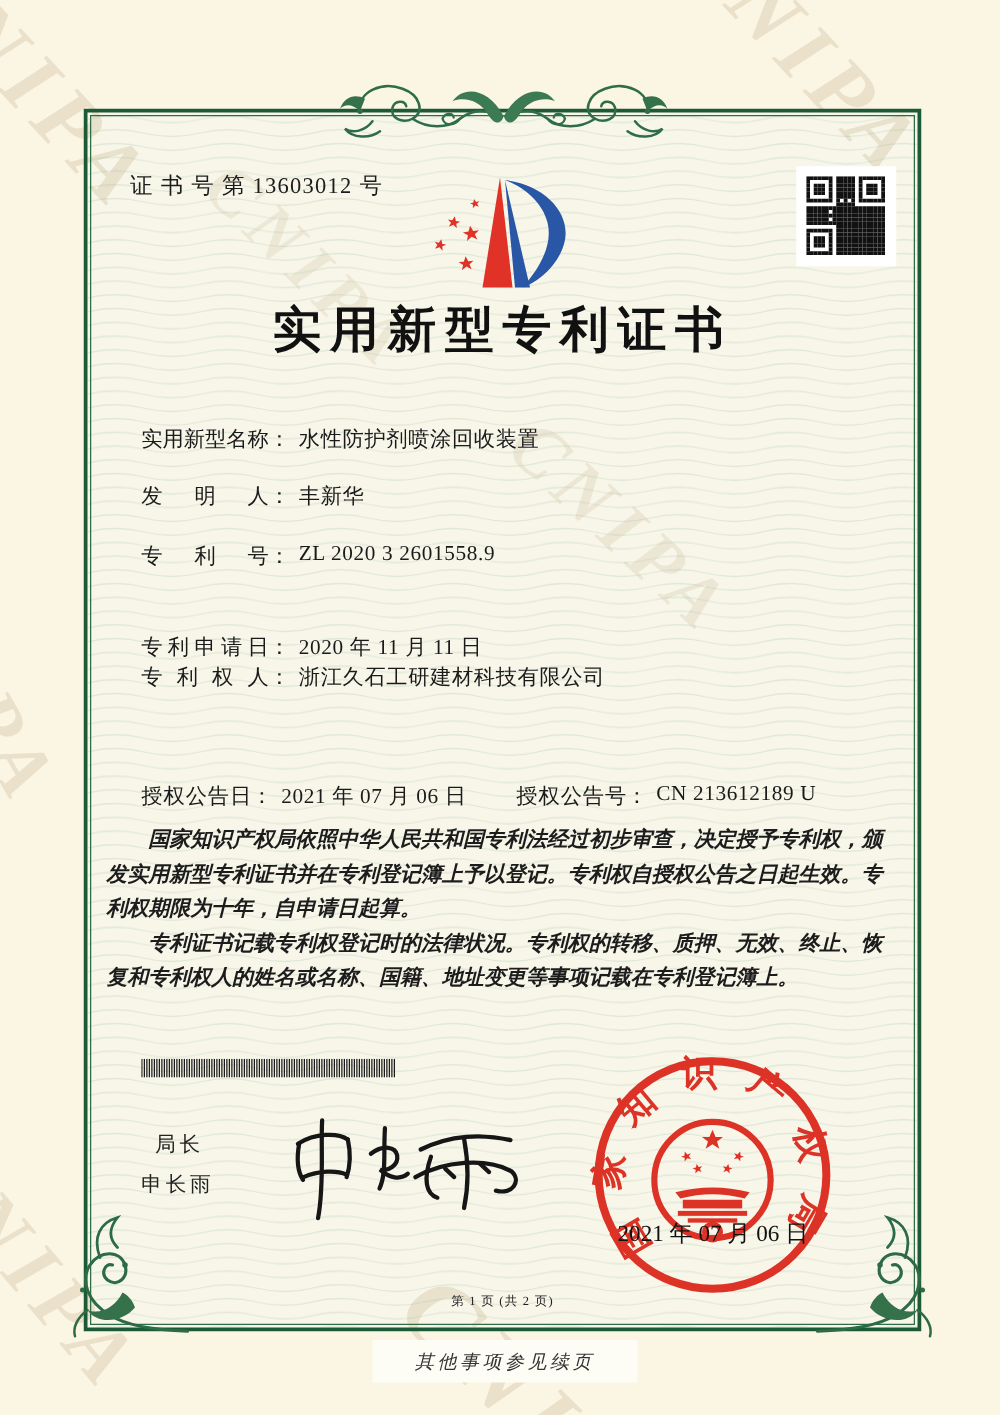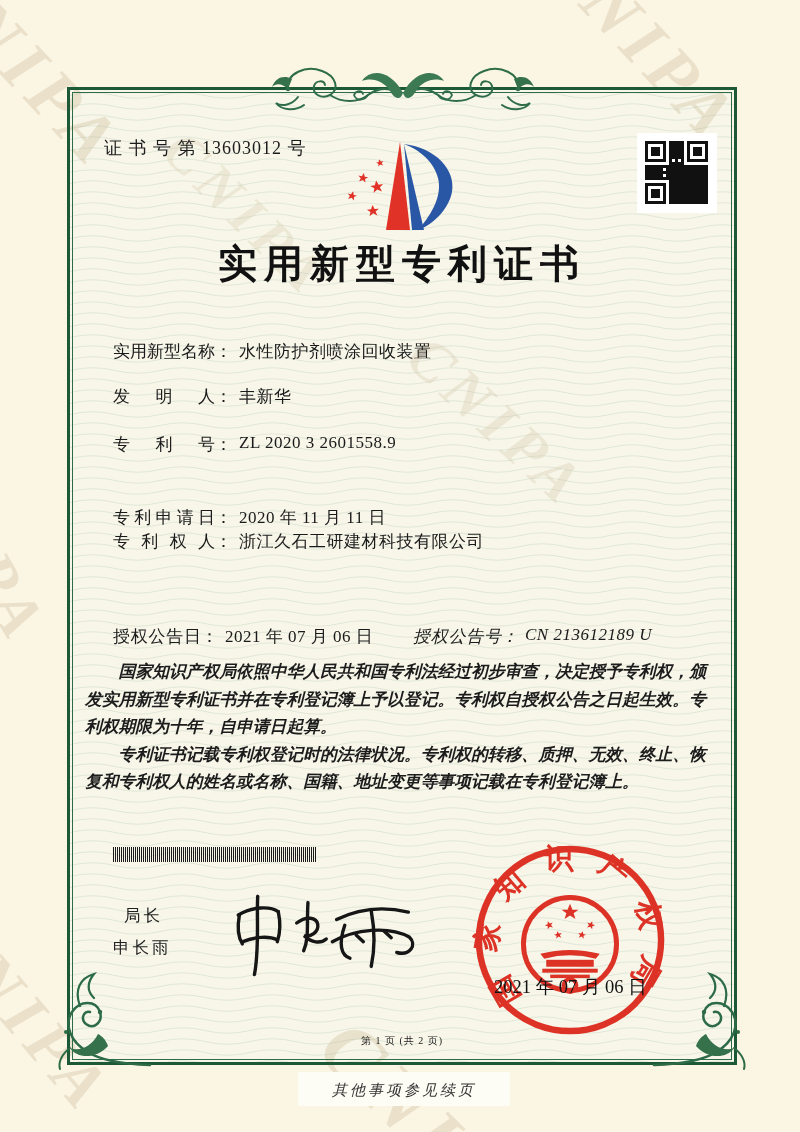"授权公告号： CN 213612189 U" .grant2 { font-style: italic -> none }
